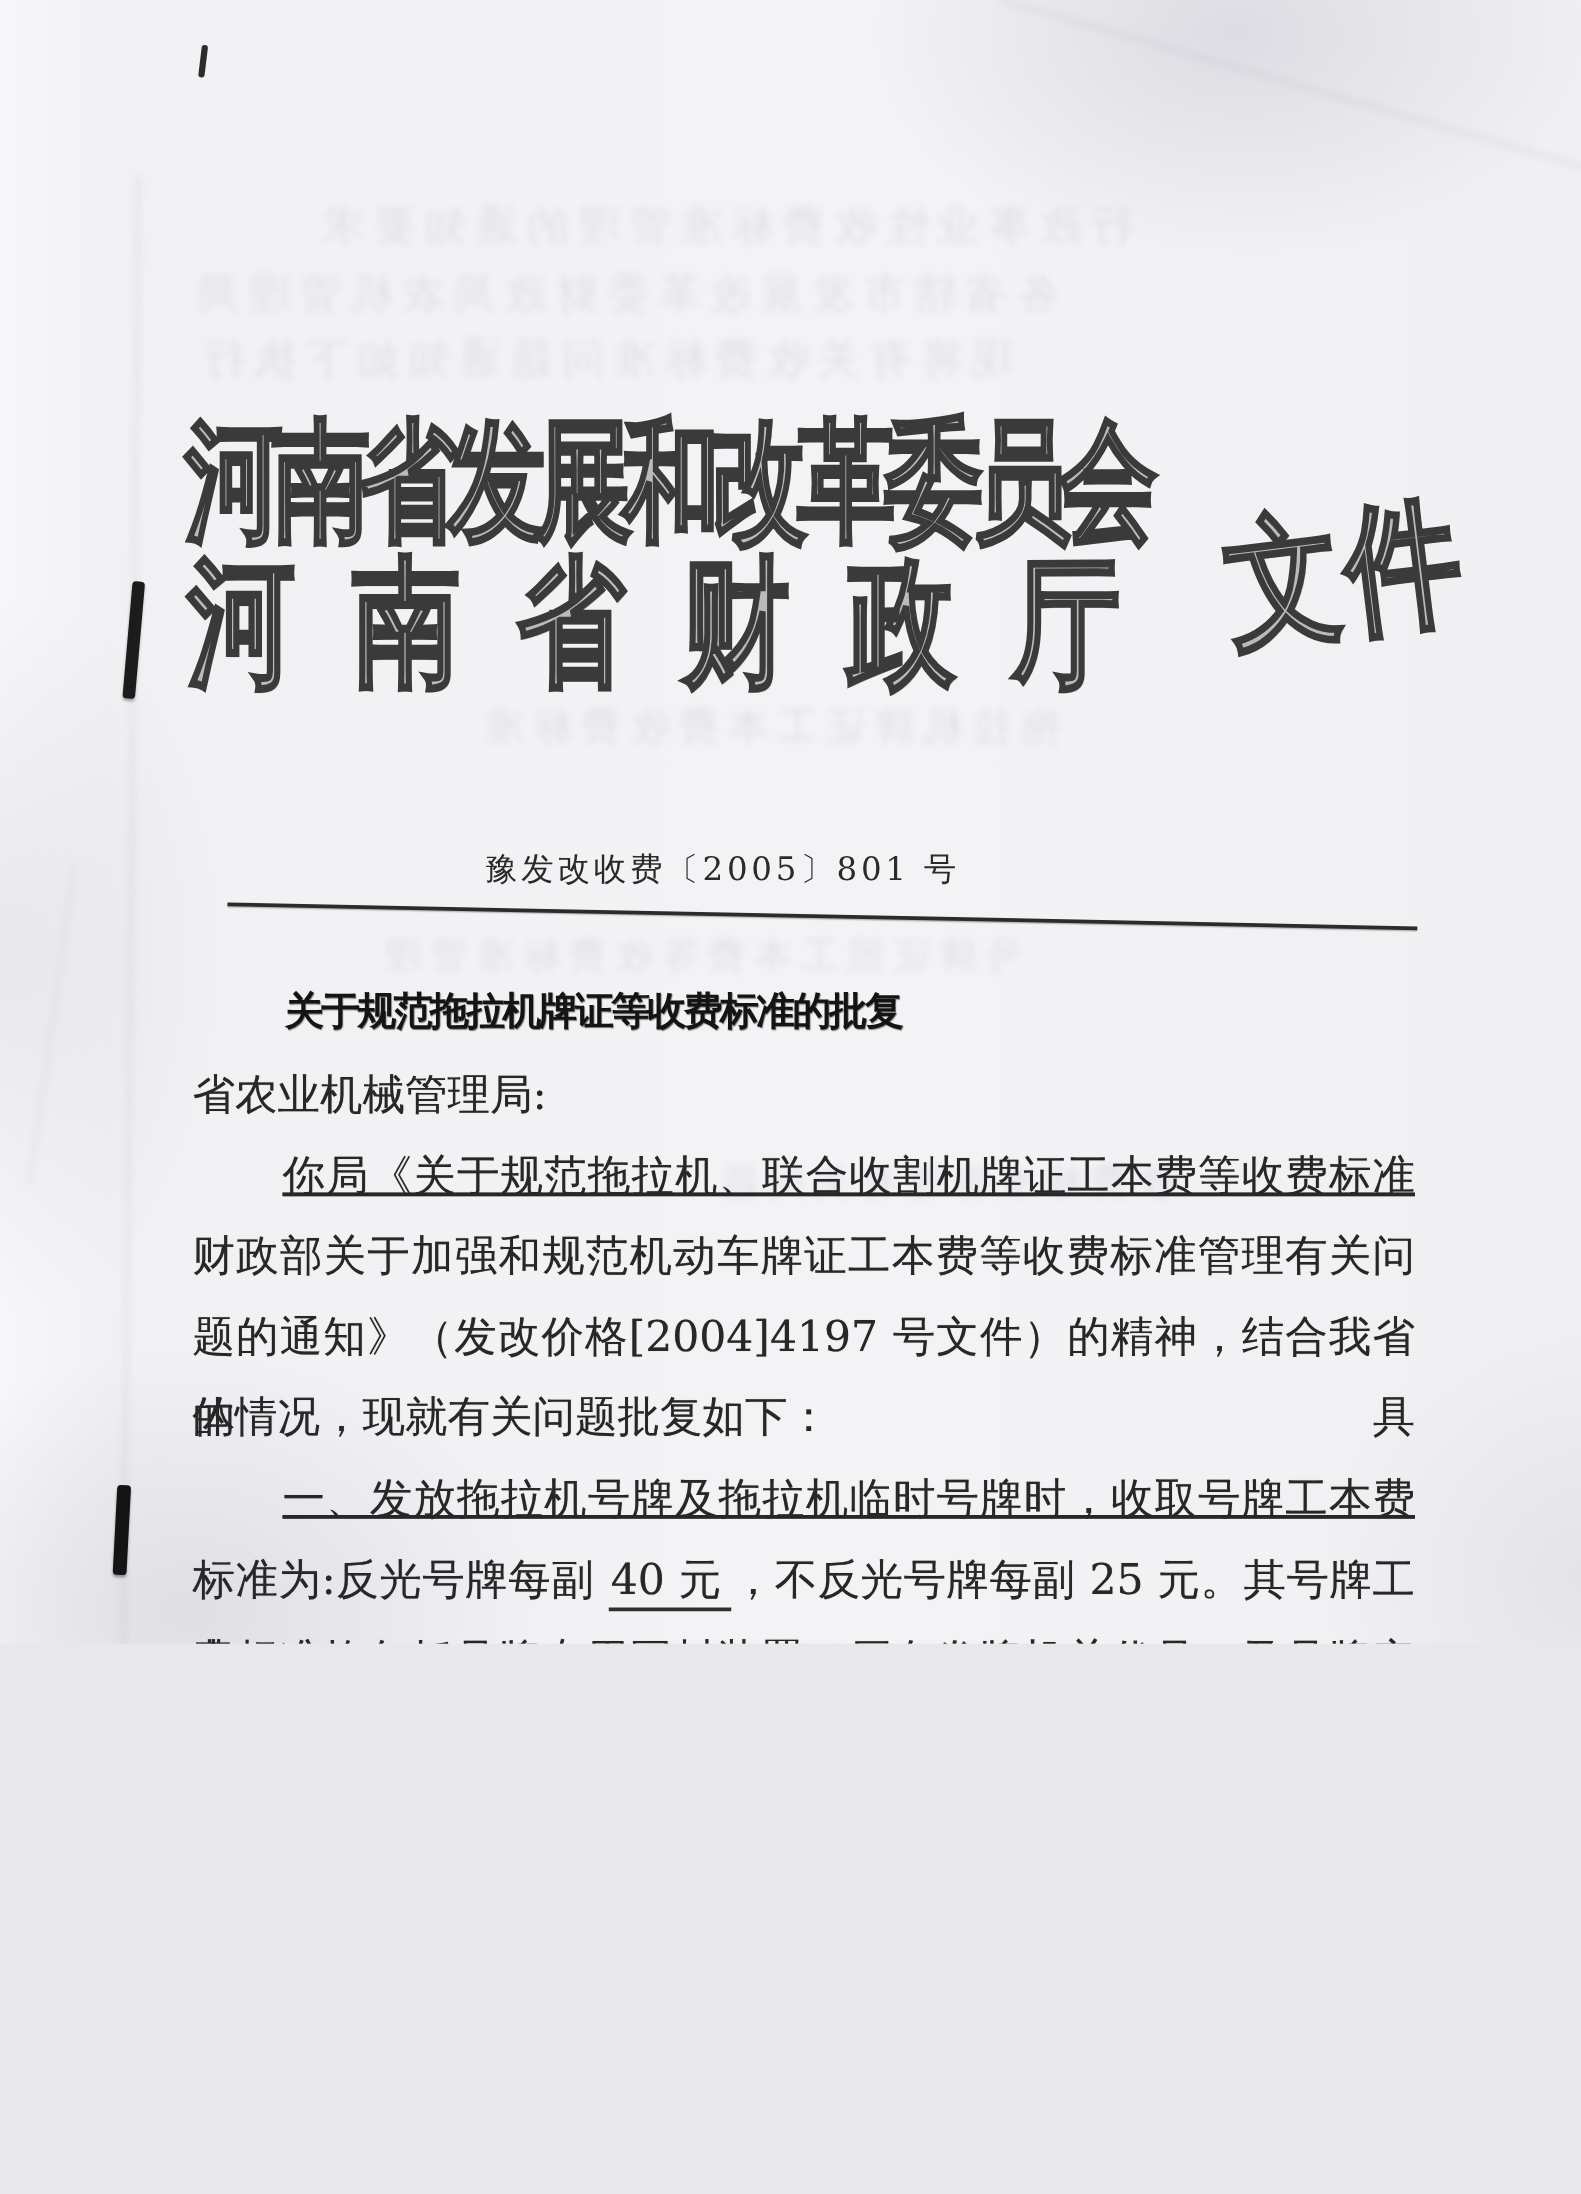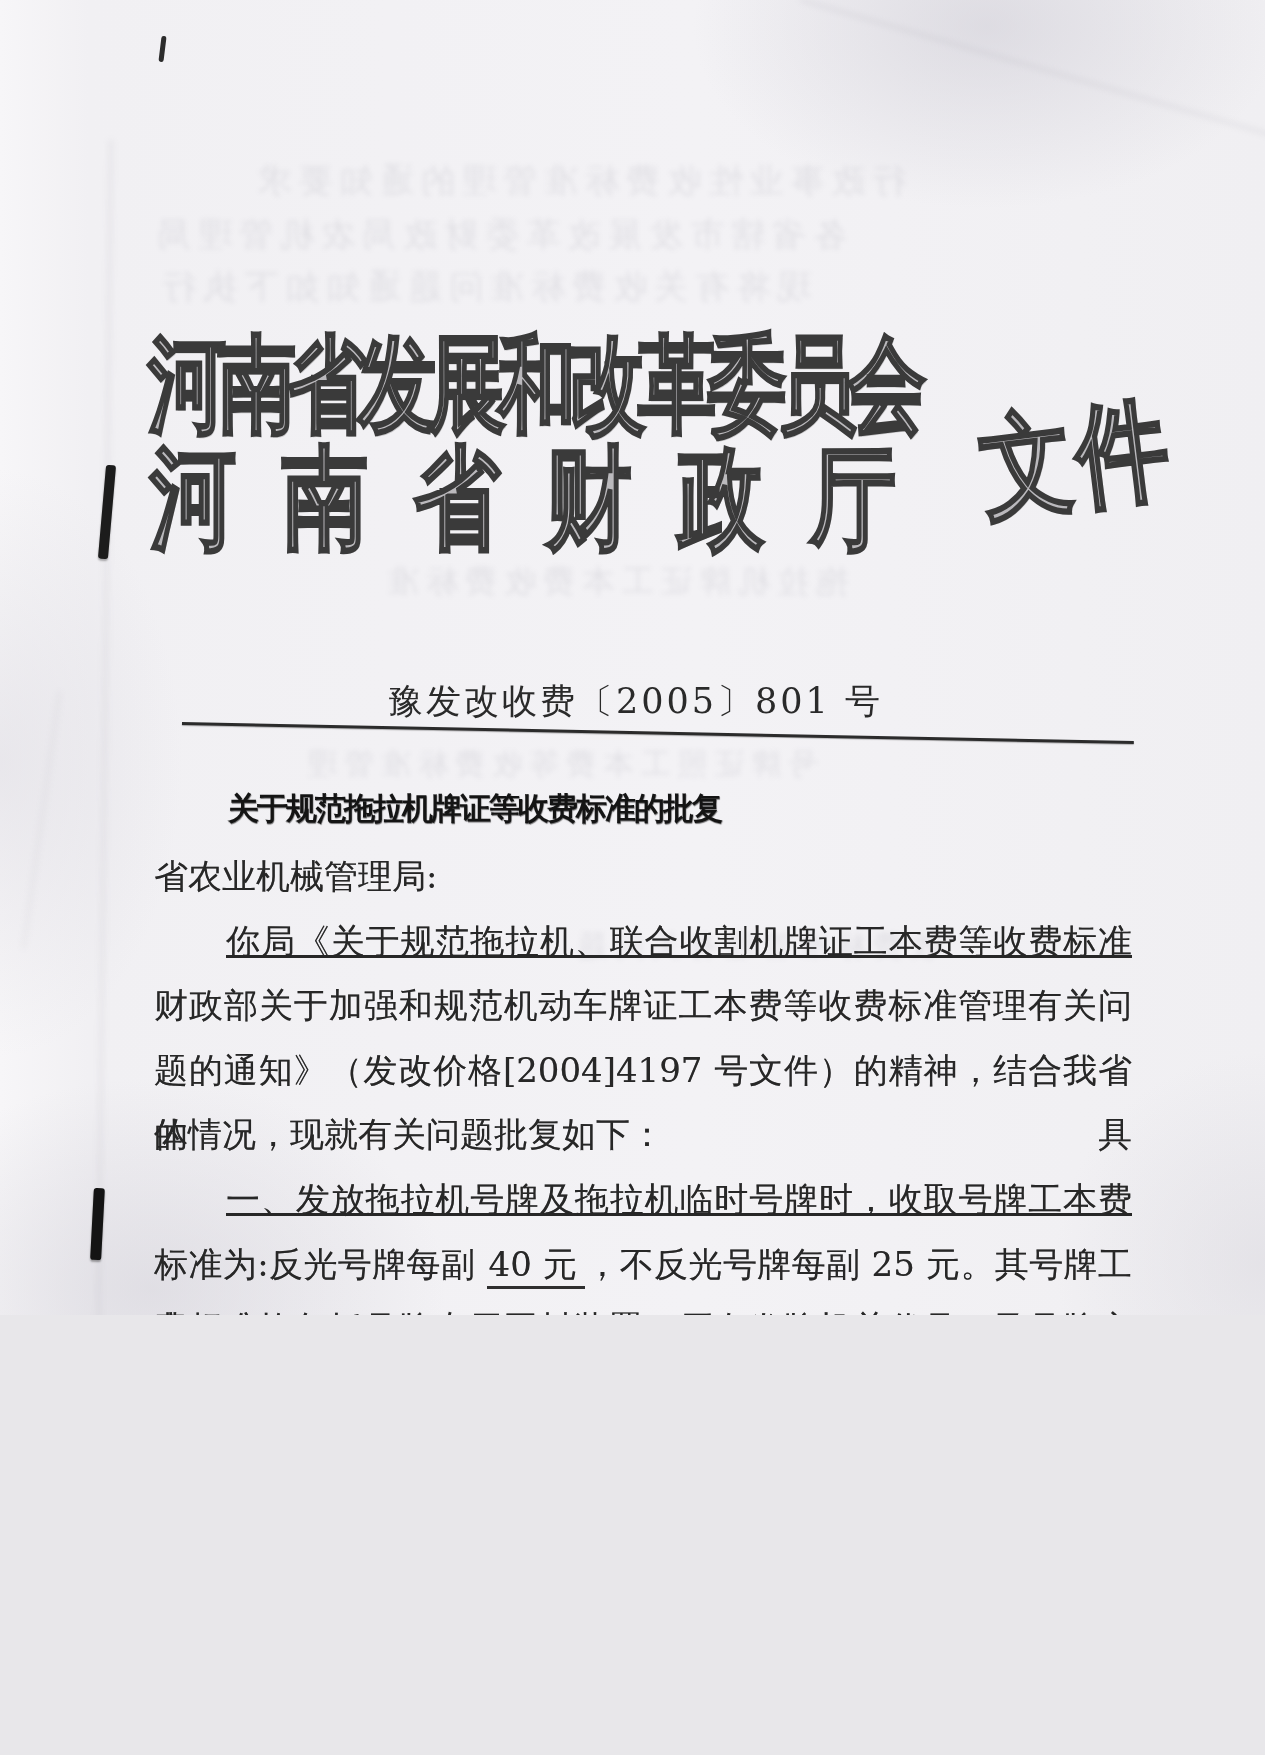"豫发改收费〔2005〕801 号" .docnum { font-size: 35px -> 26px }
